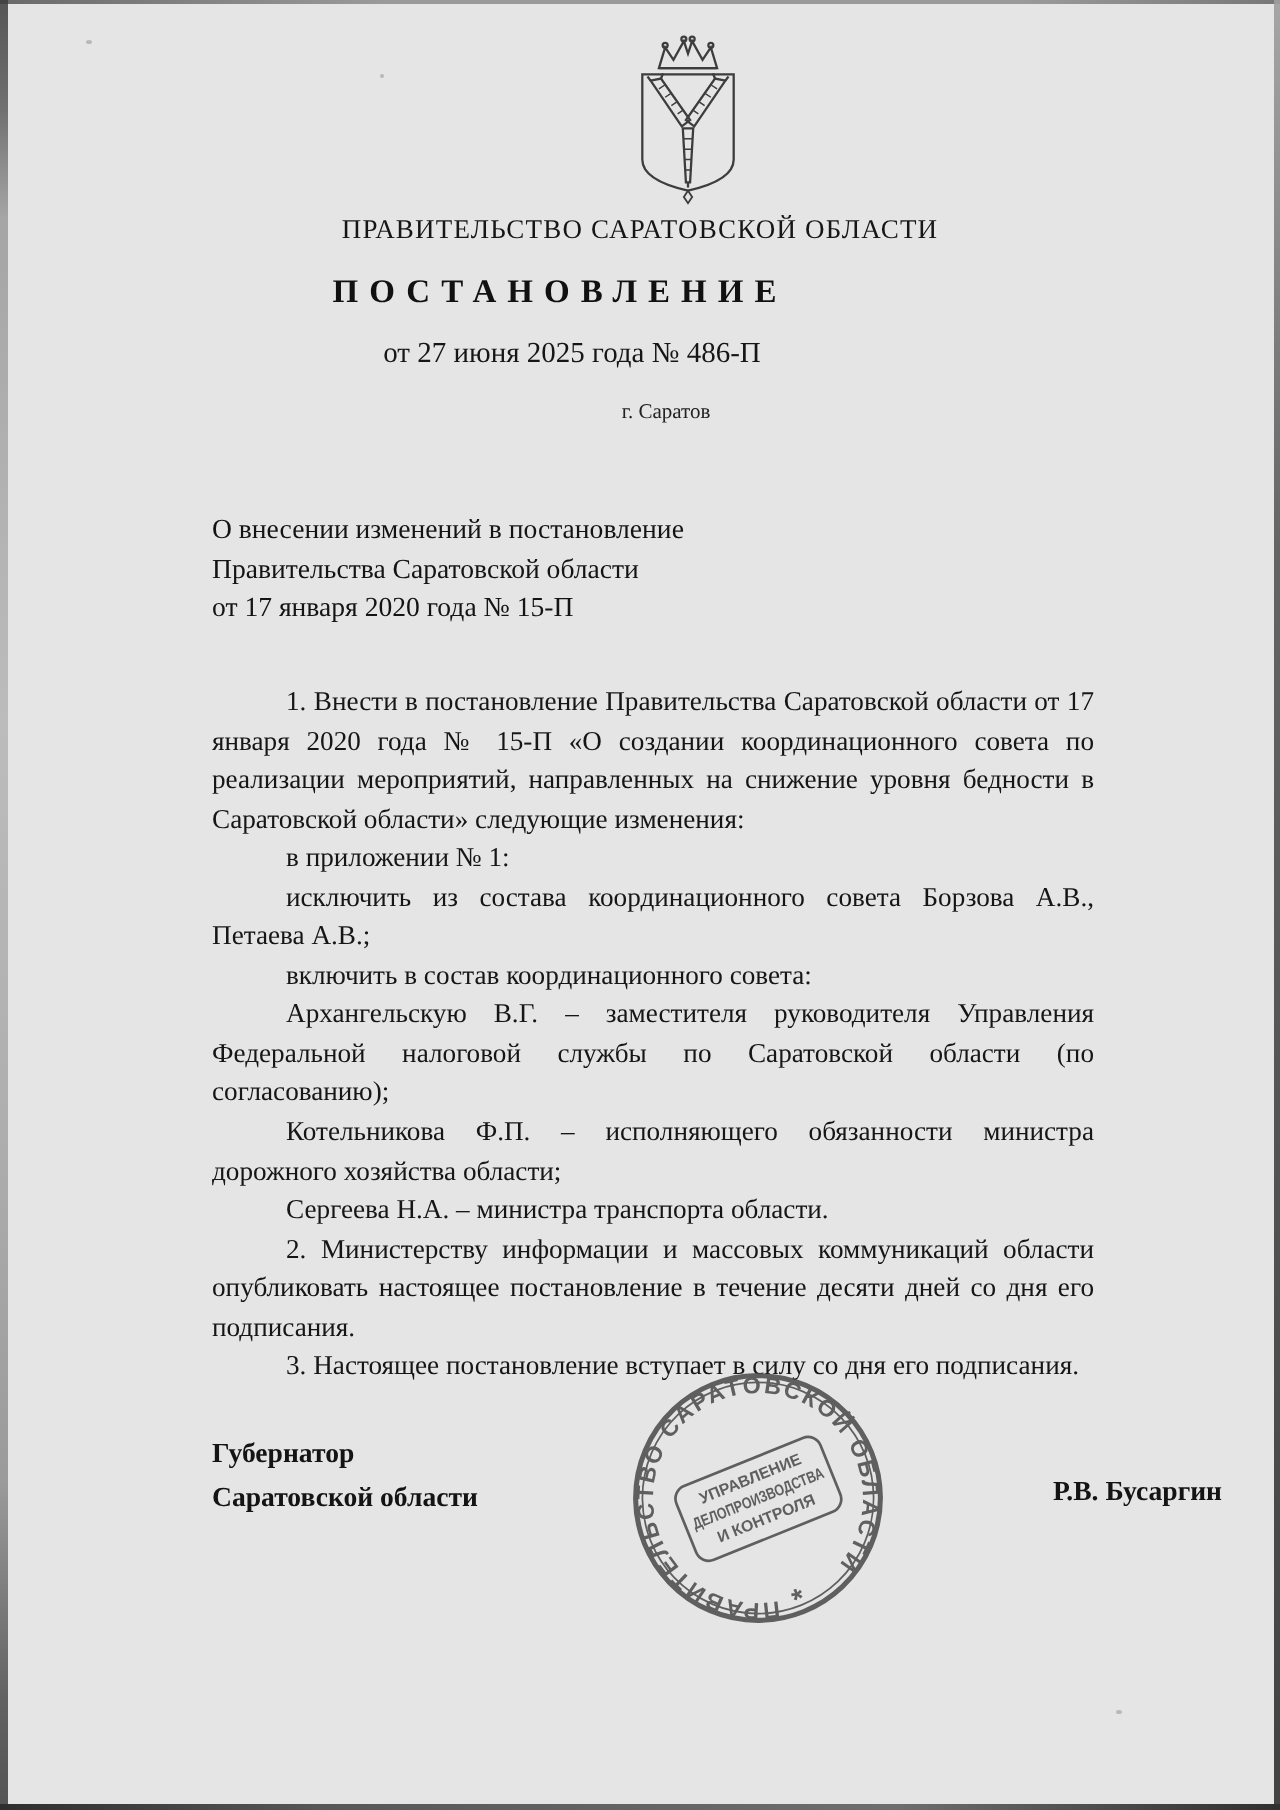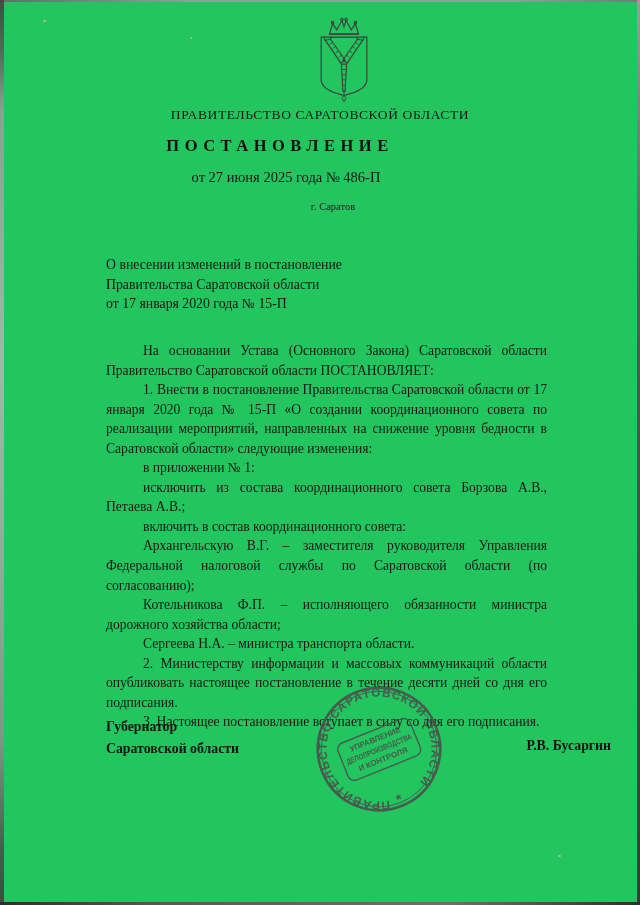"ПРАВИТЕЛЬСТВО САРАТОВСКОЙ ОБЛАСТИ" .page { background: #22c55e -> #e5e5e5 }
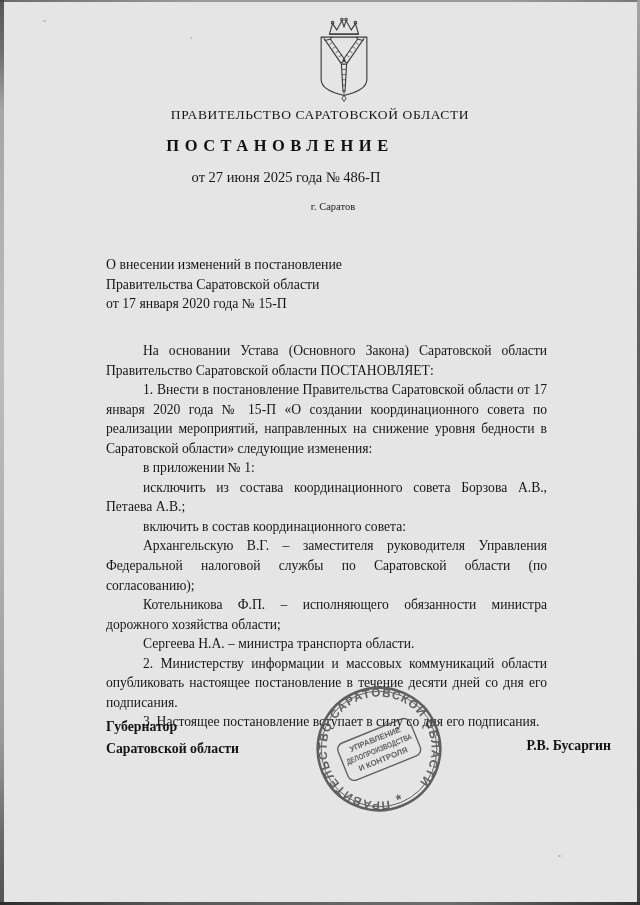"На основании Устава (Основного Закона)" p { html: <p>На основании Устава (Основного Закона) Саратовской области Правительство Саратовской области ПОСТАНОВЛЯЕТ:</p> -> none }
